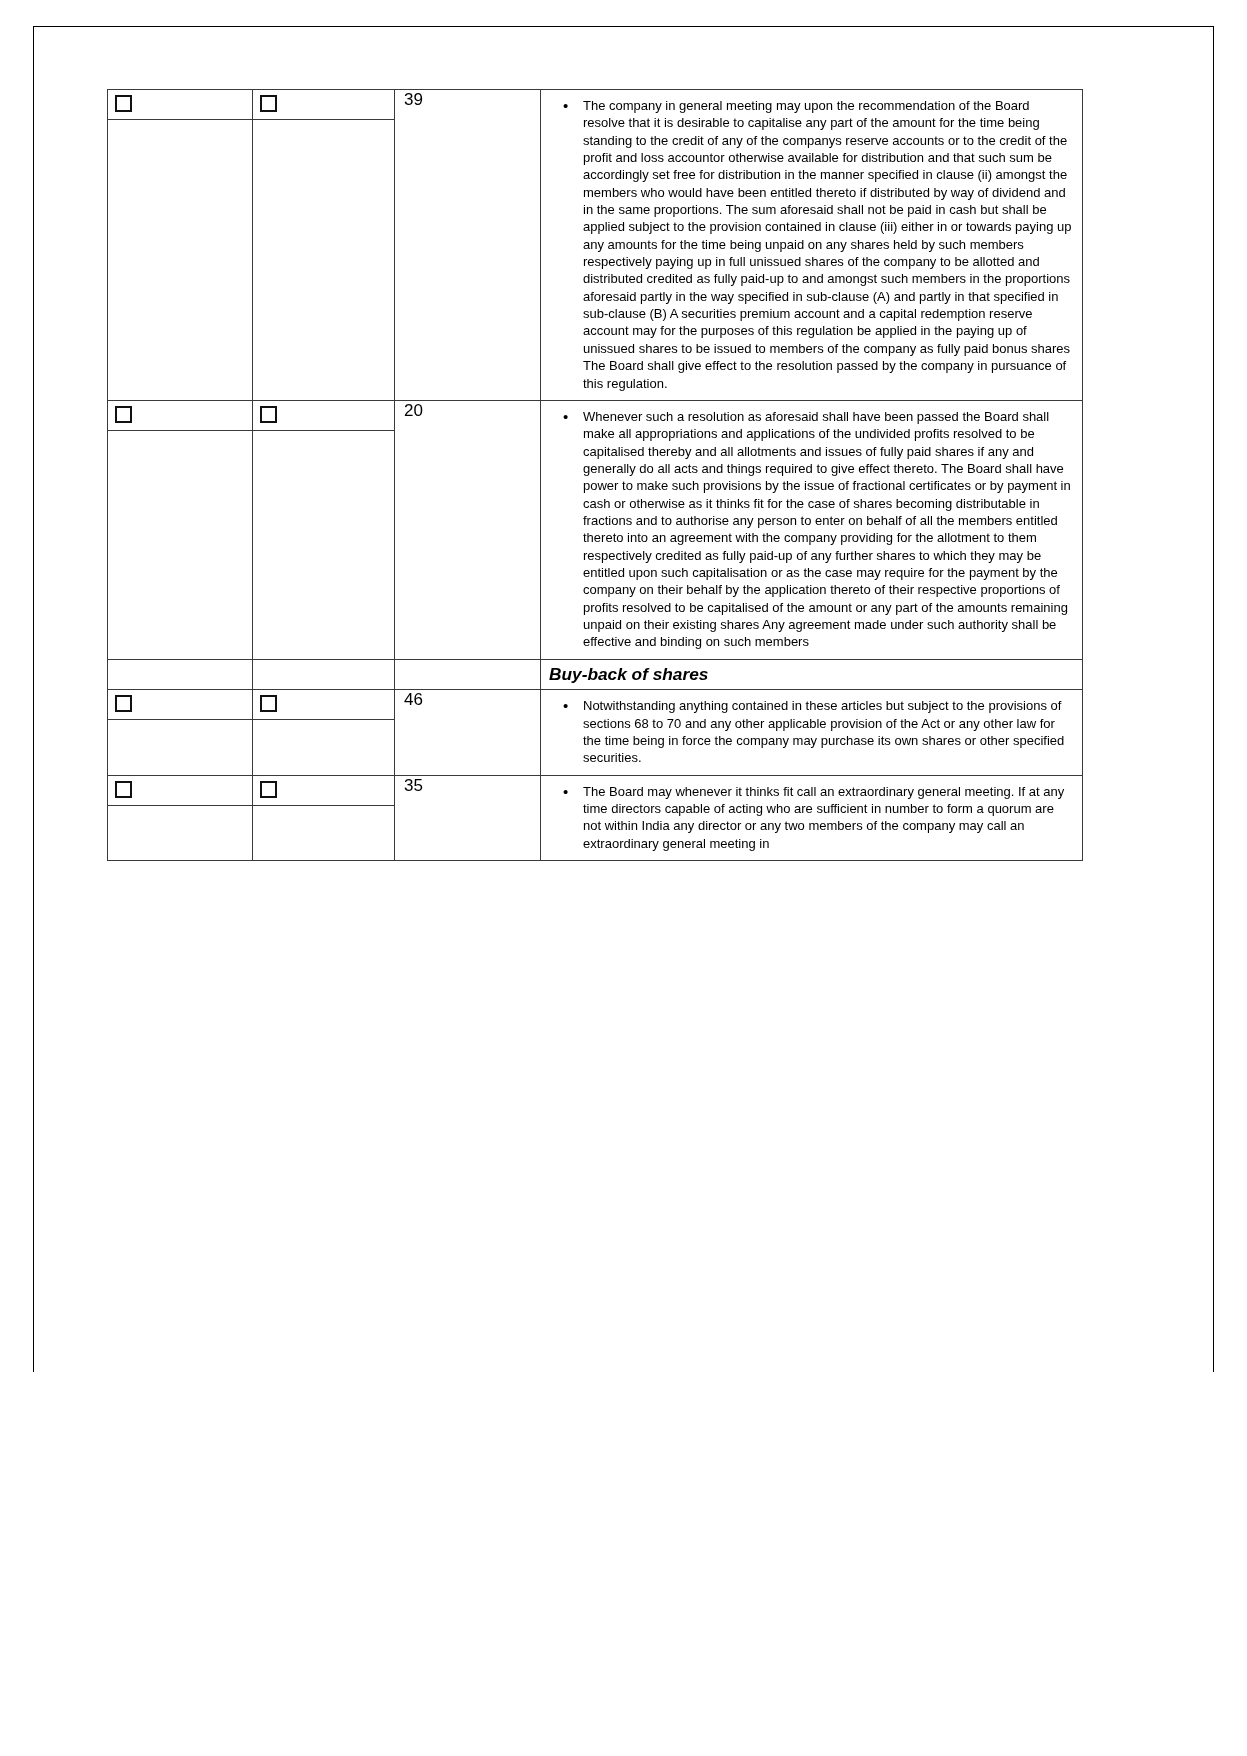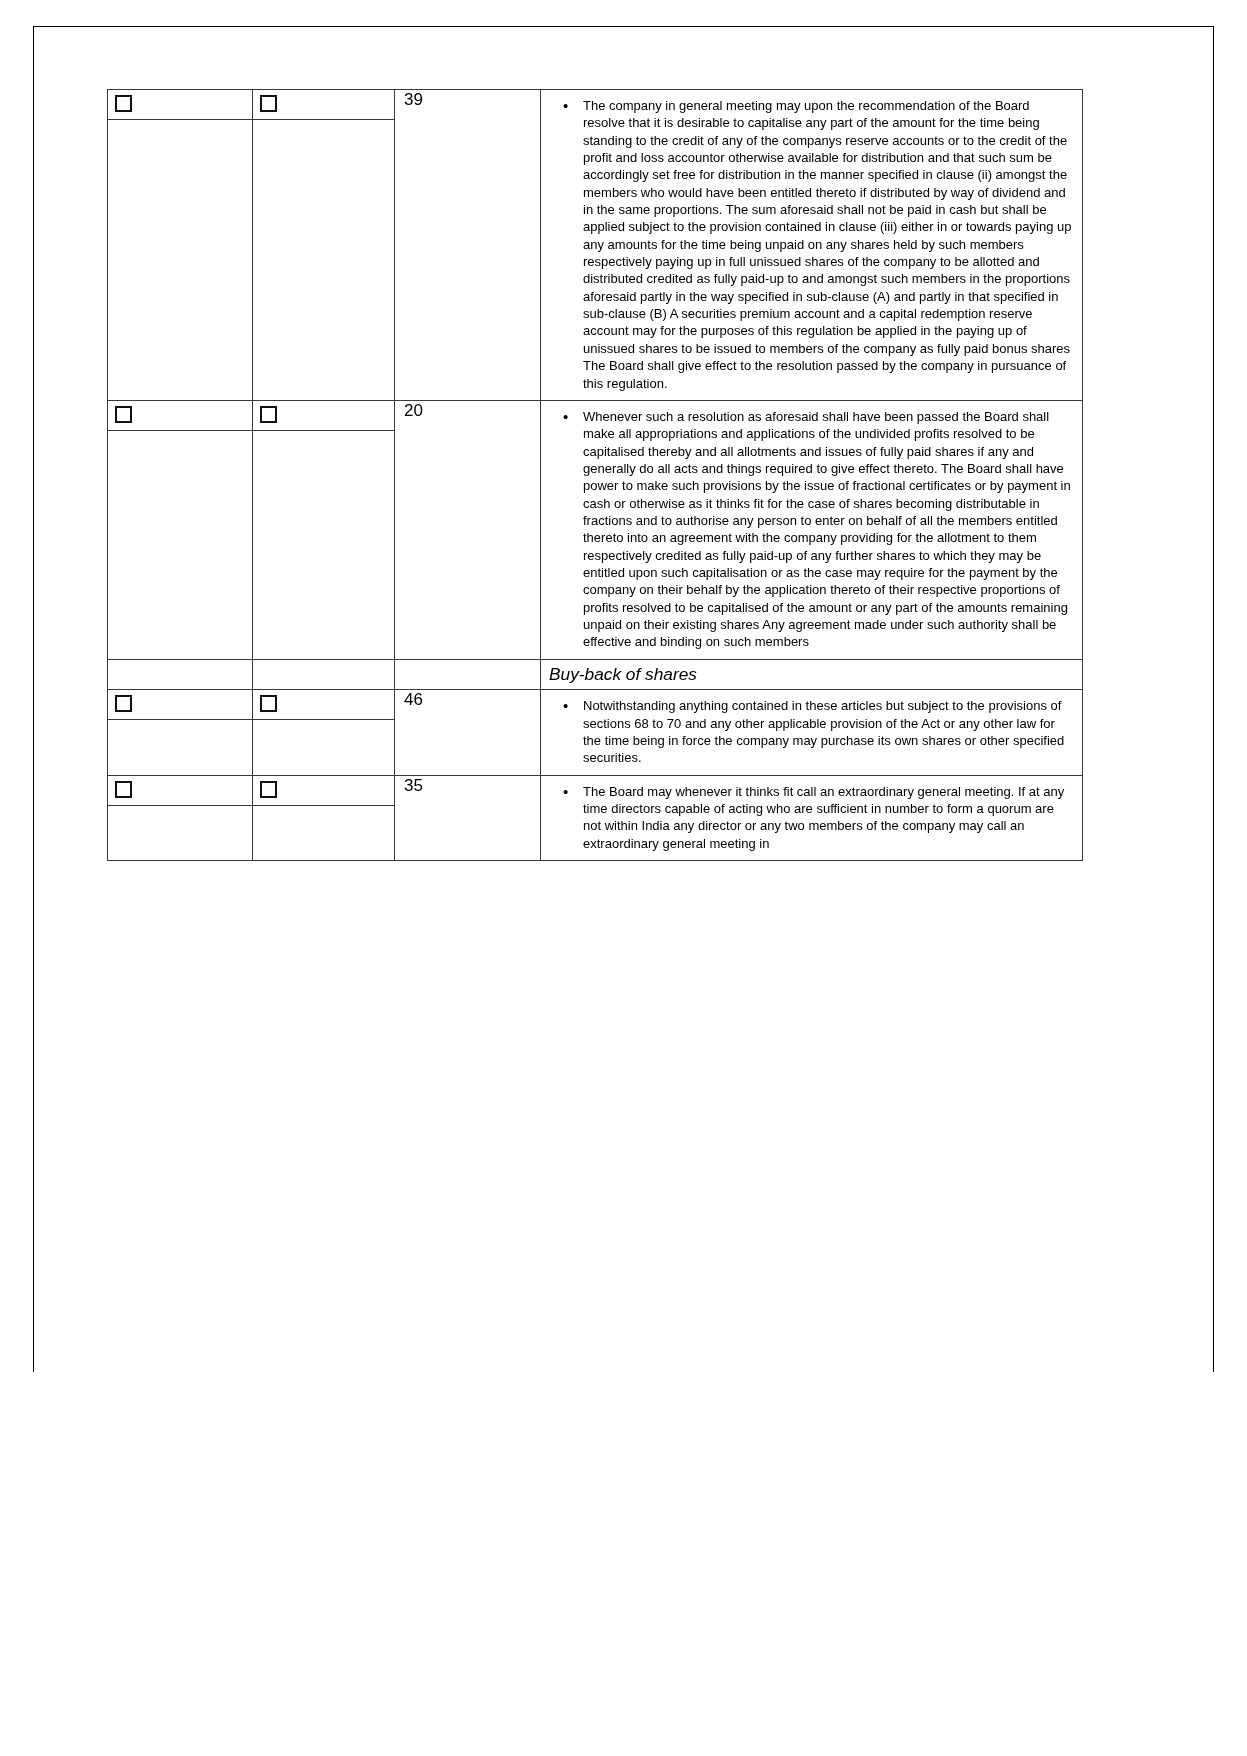"Buy-back of shares" .section-head { font-weight: normal -> bold }
